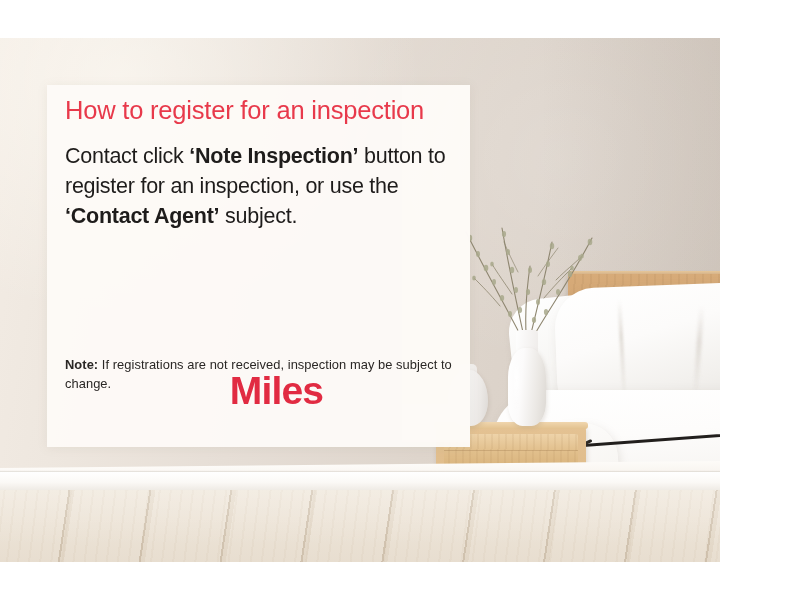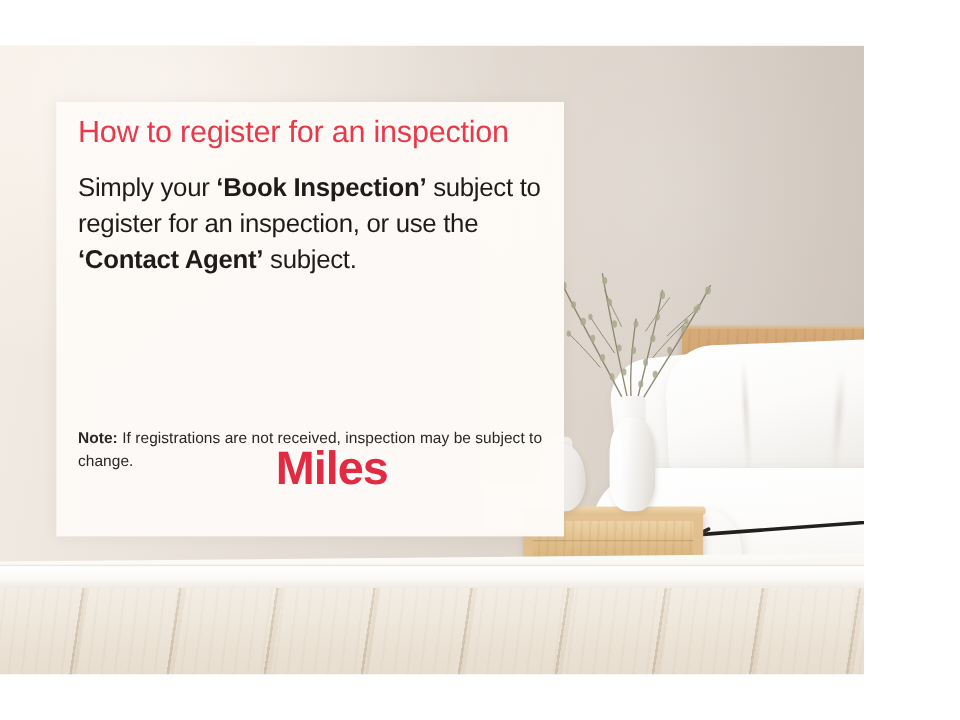"Simply your" span { text: Simply your -> Contact click }
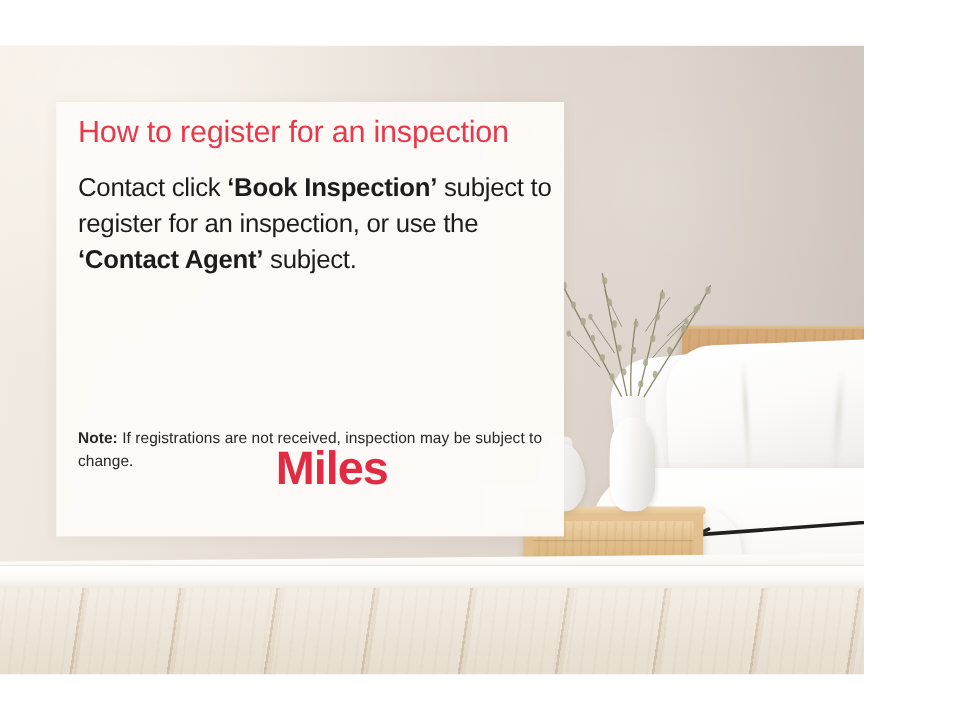"‘Book Inspection’" b { text: Book -> Note }
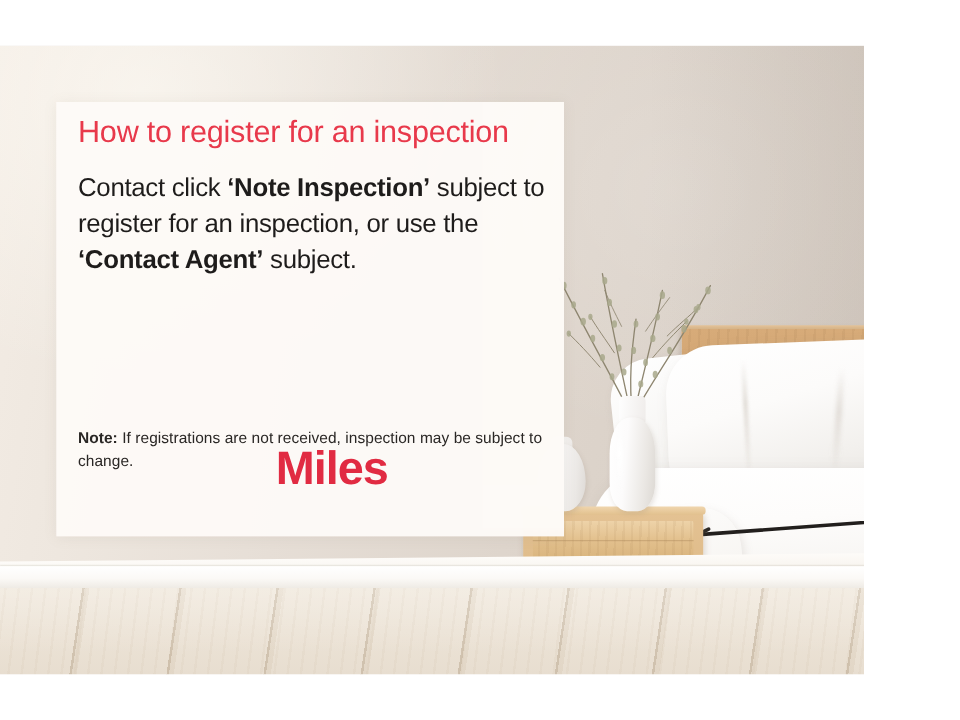"subject" span { text: subject -> button }
